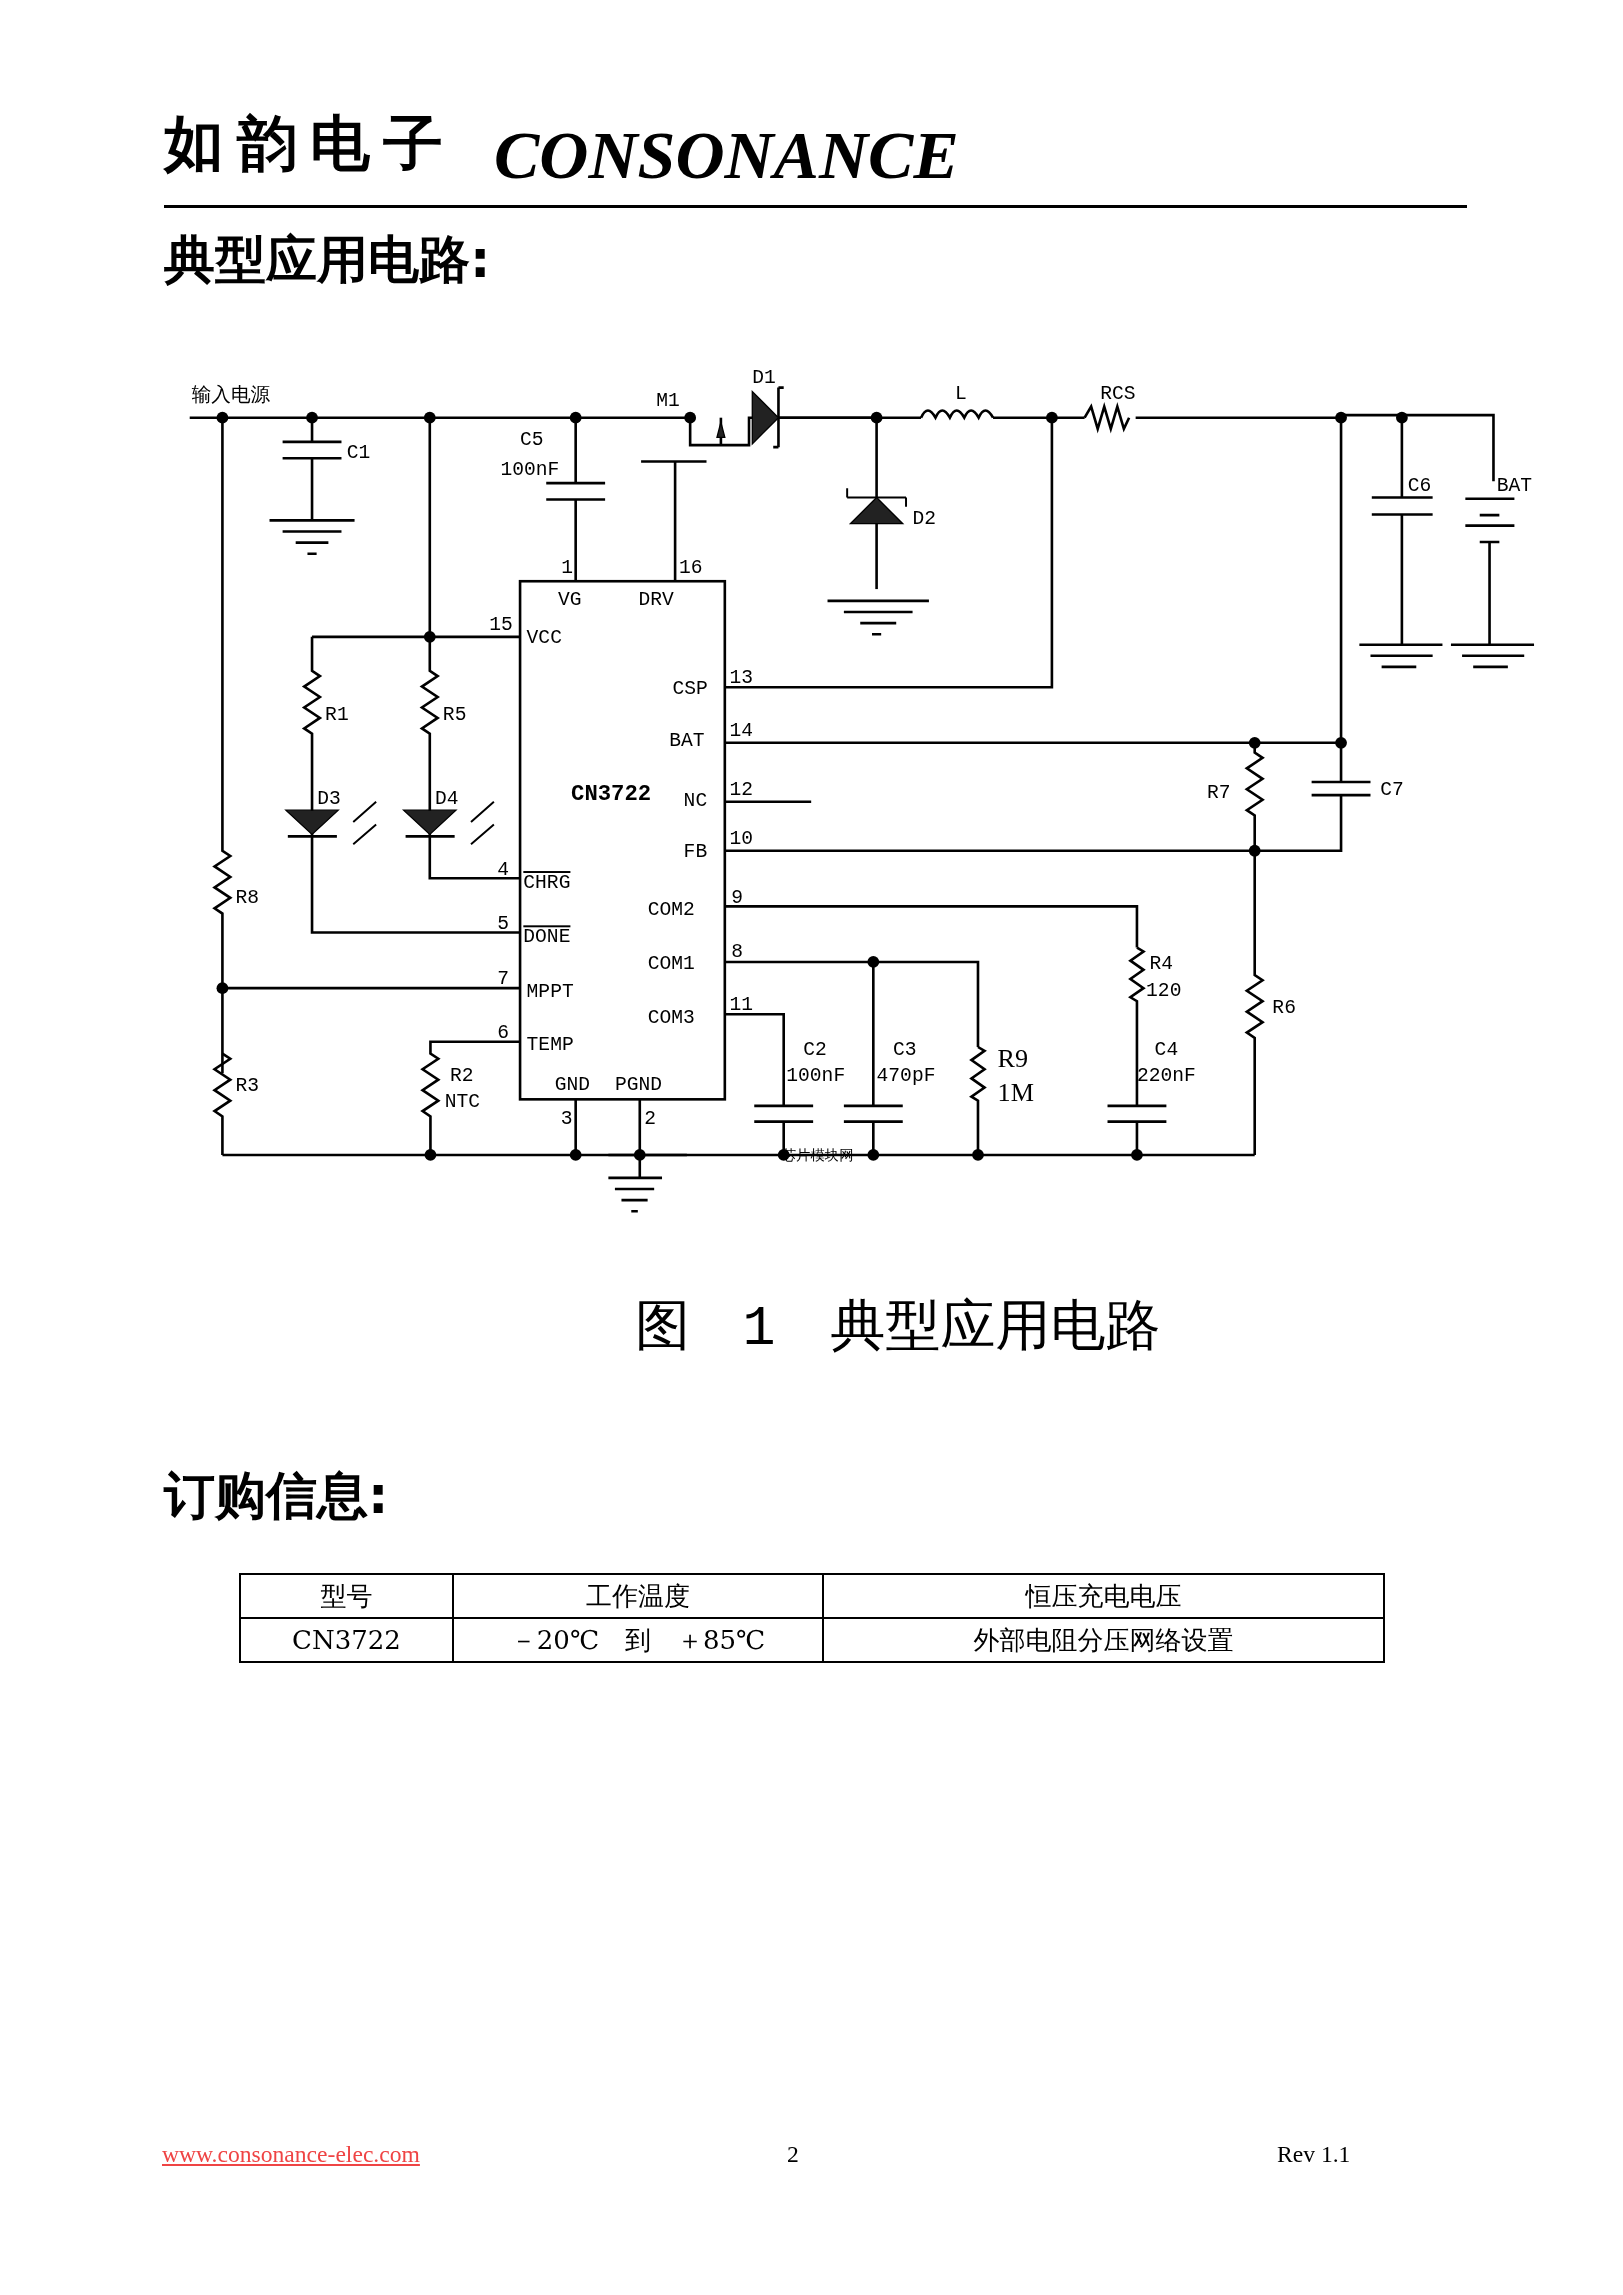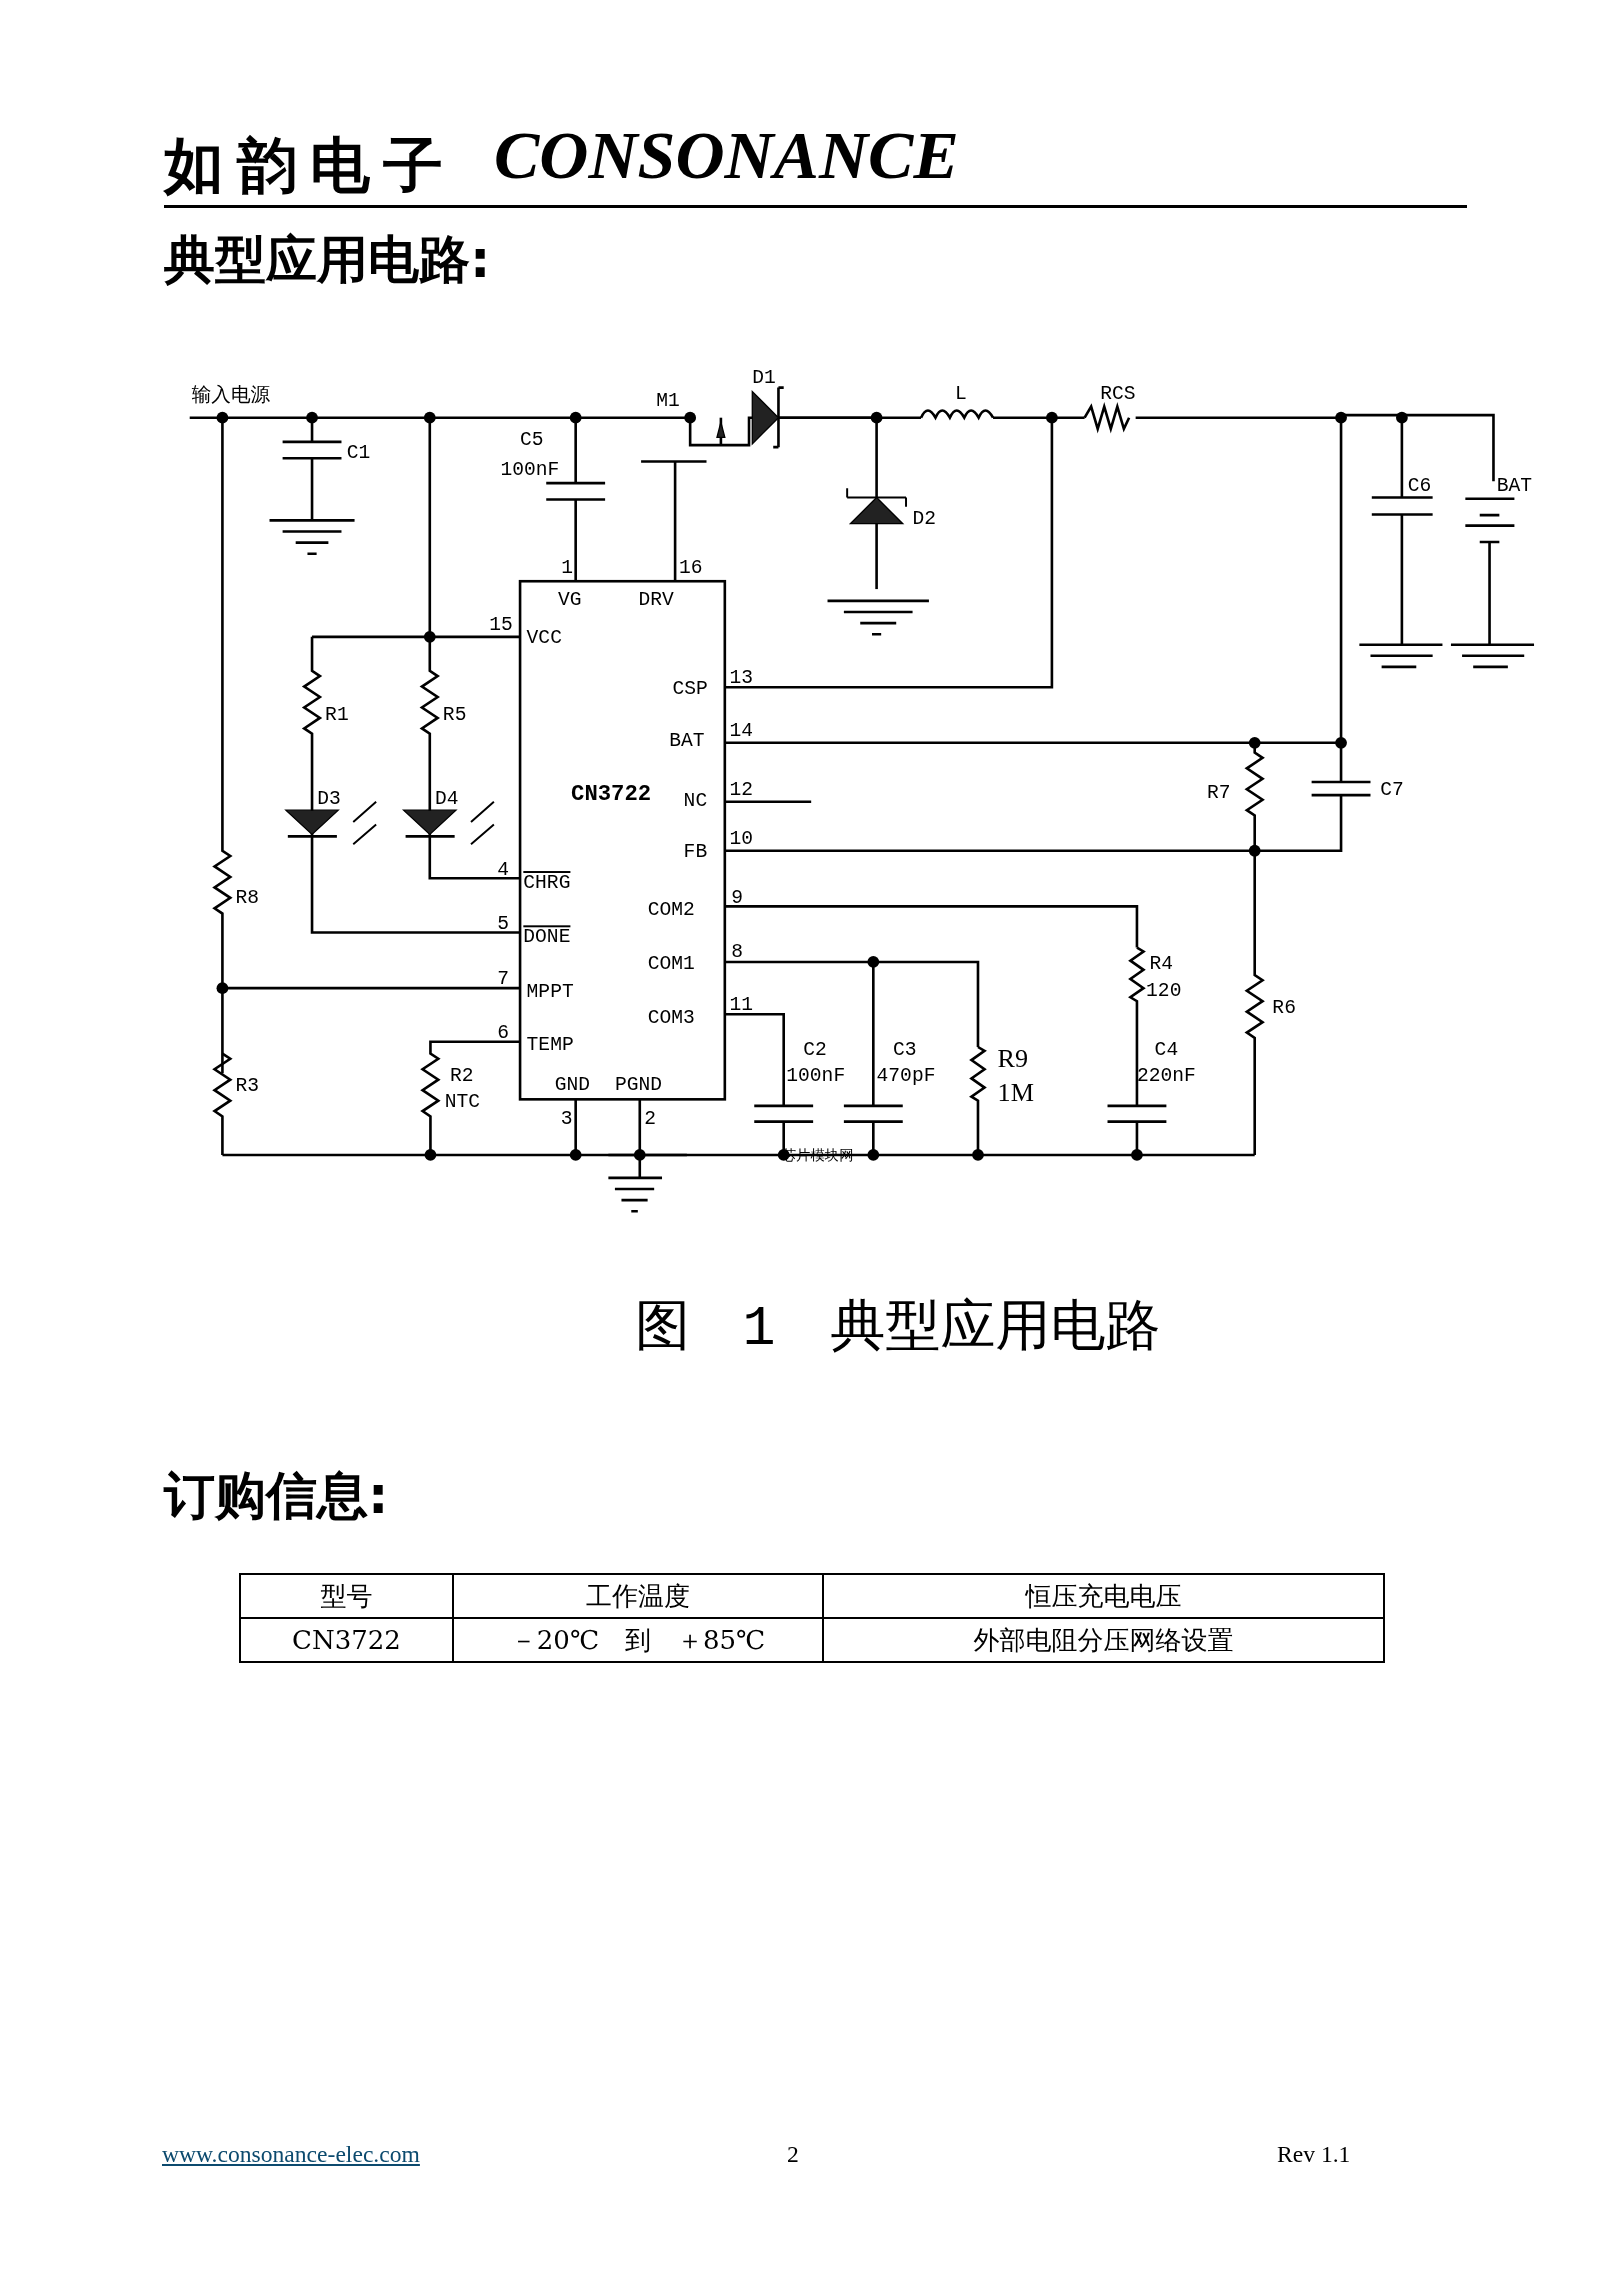"如韵电子" .brand-cn { top: 126px -> 104px }
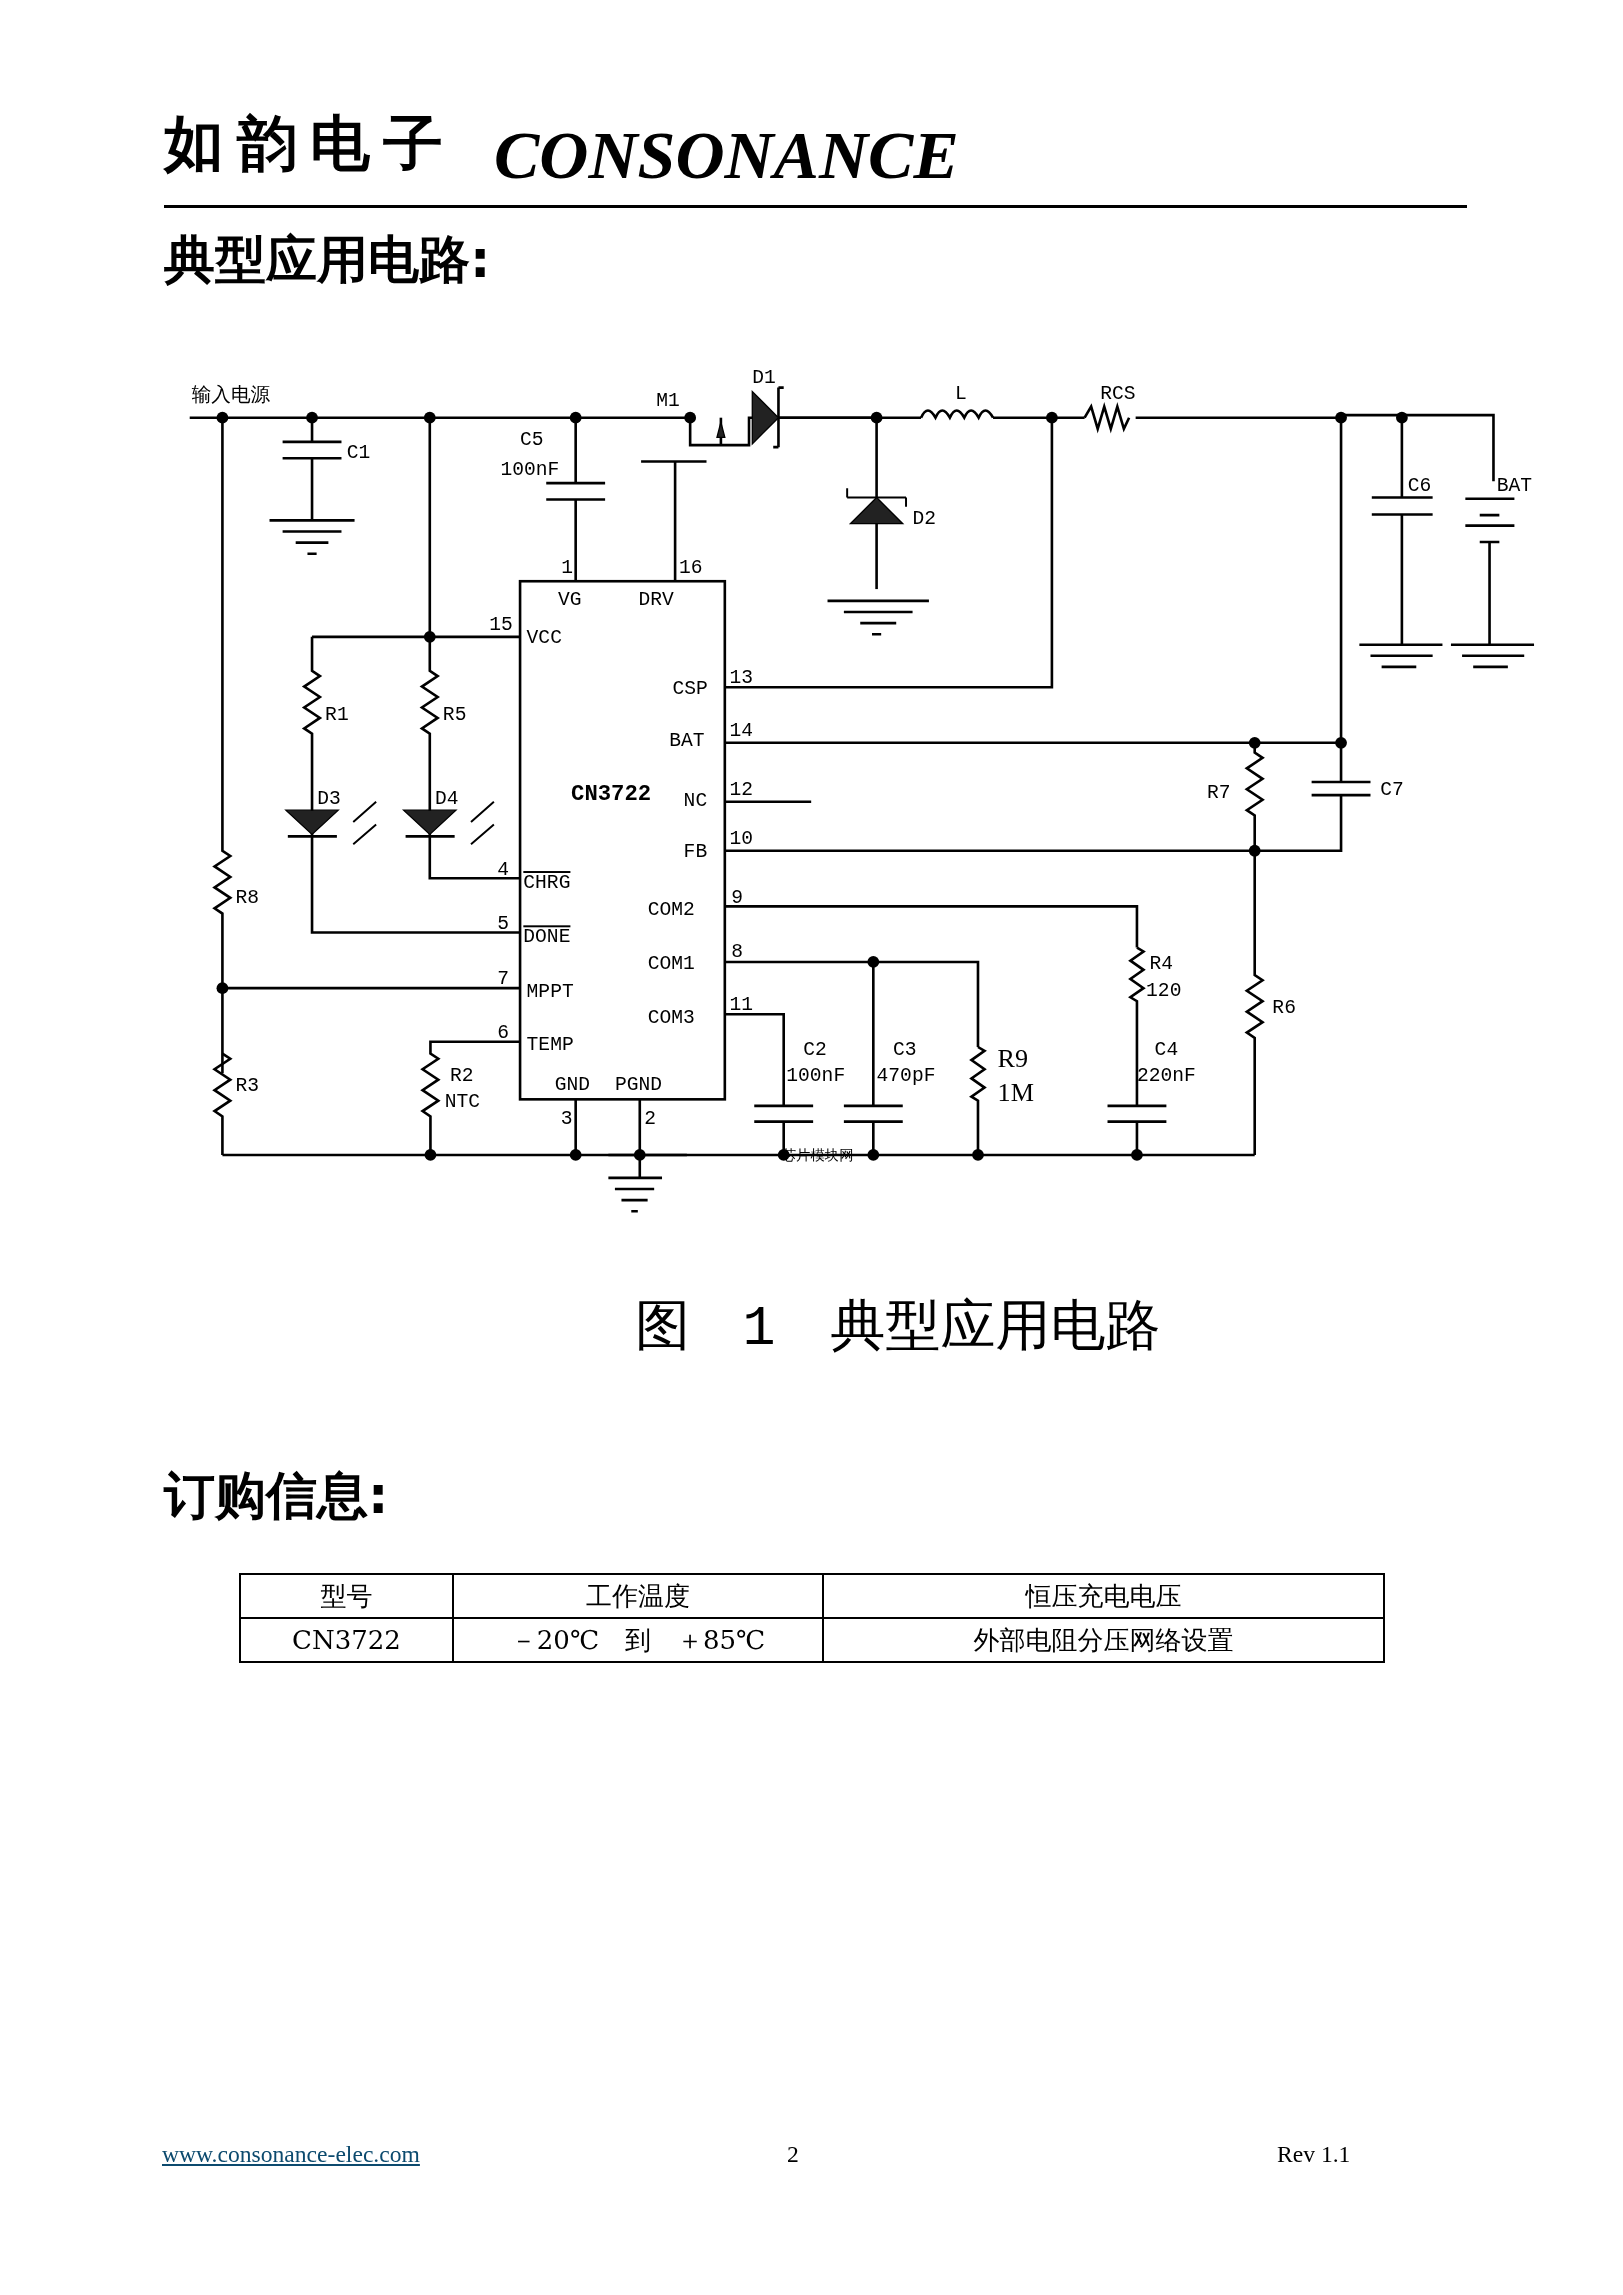"www.consonance-elec.com" .f-link { color: #0c4a6e -> #ef4444 }
